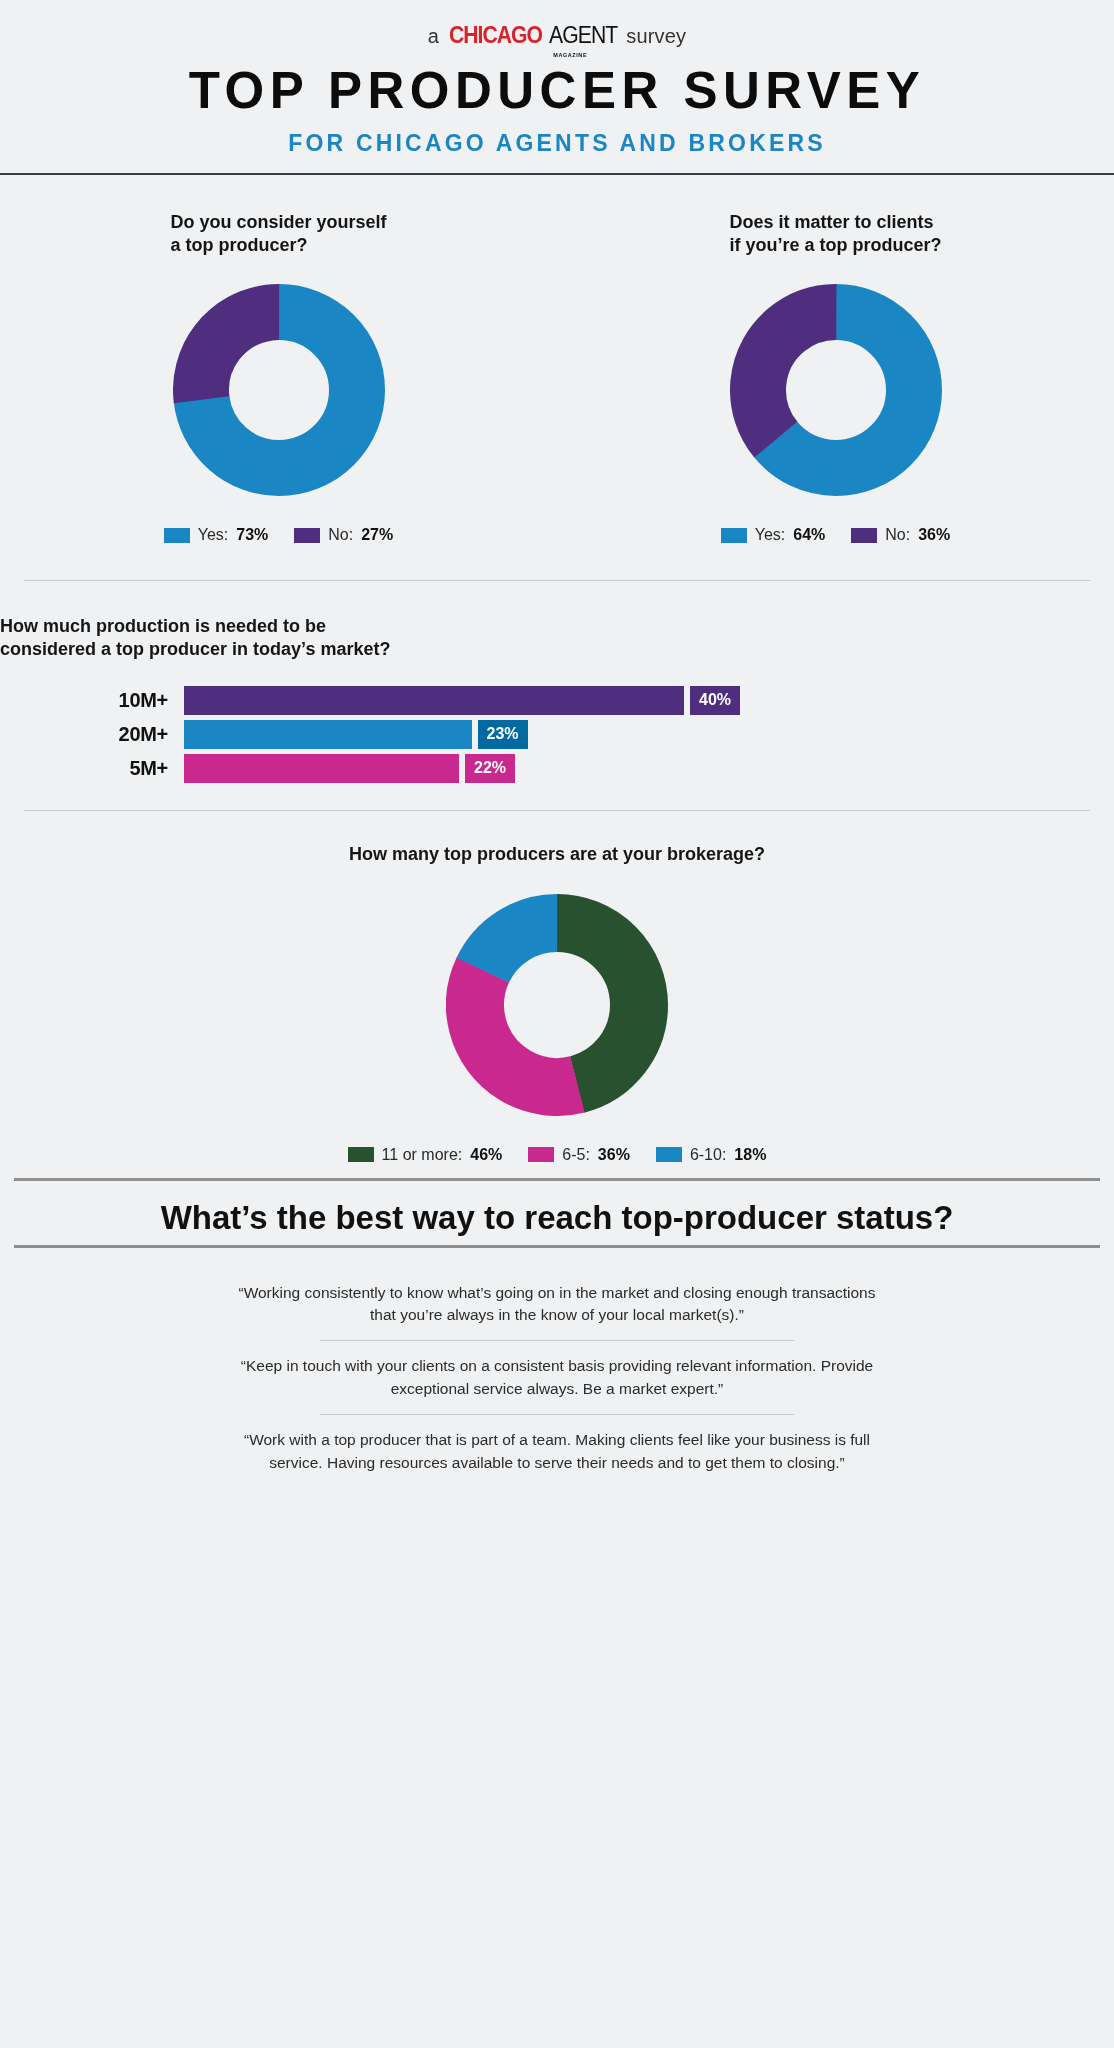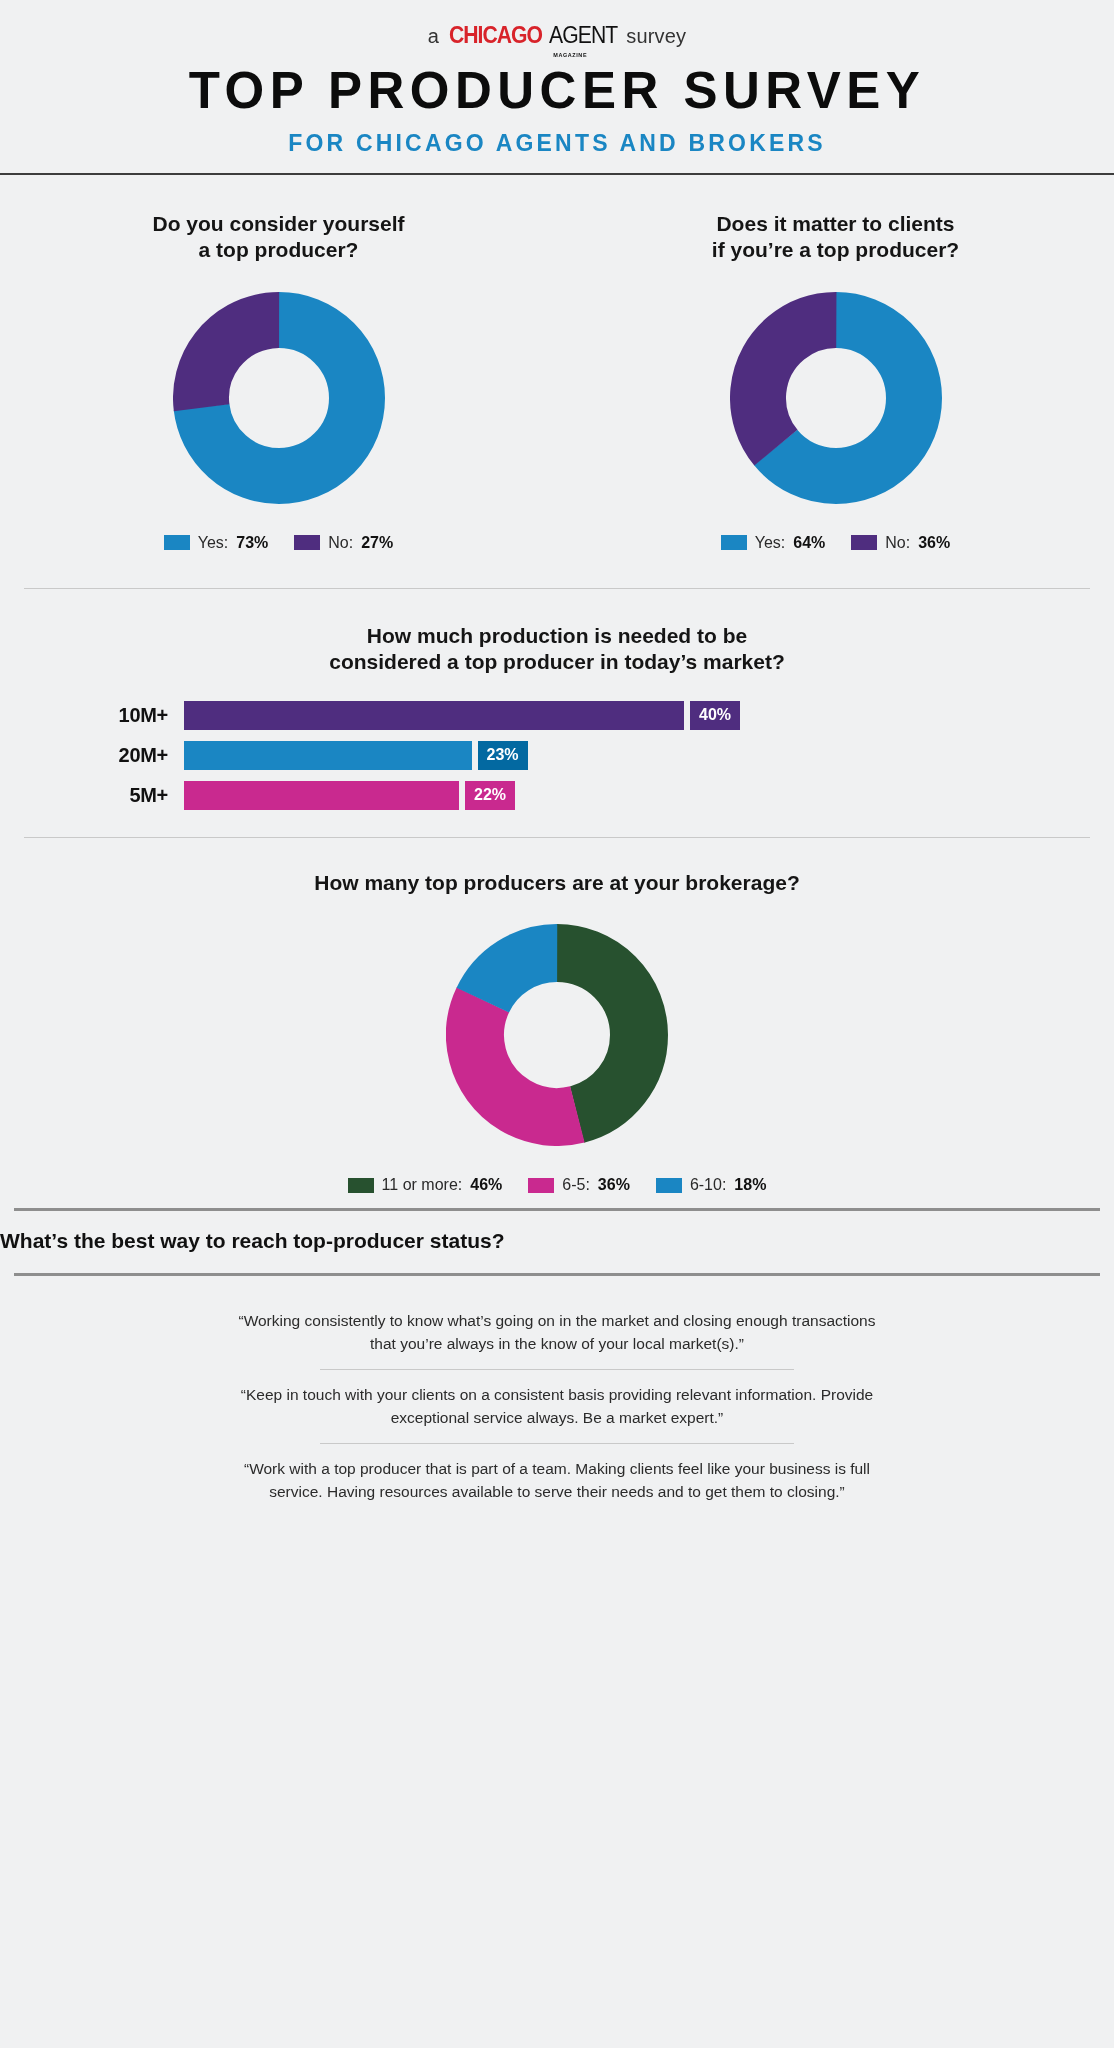"Do you consider yourself" .q-title { font-size: 21px -> 18px; text-align: center -> left }
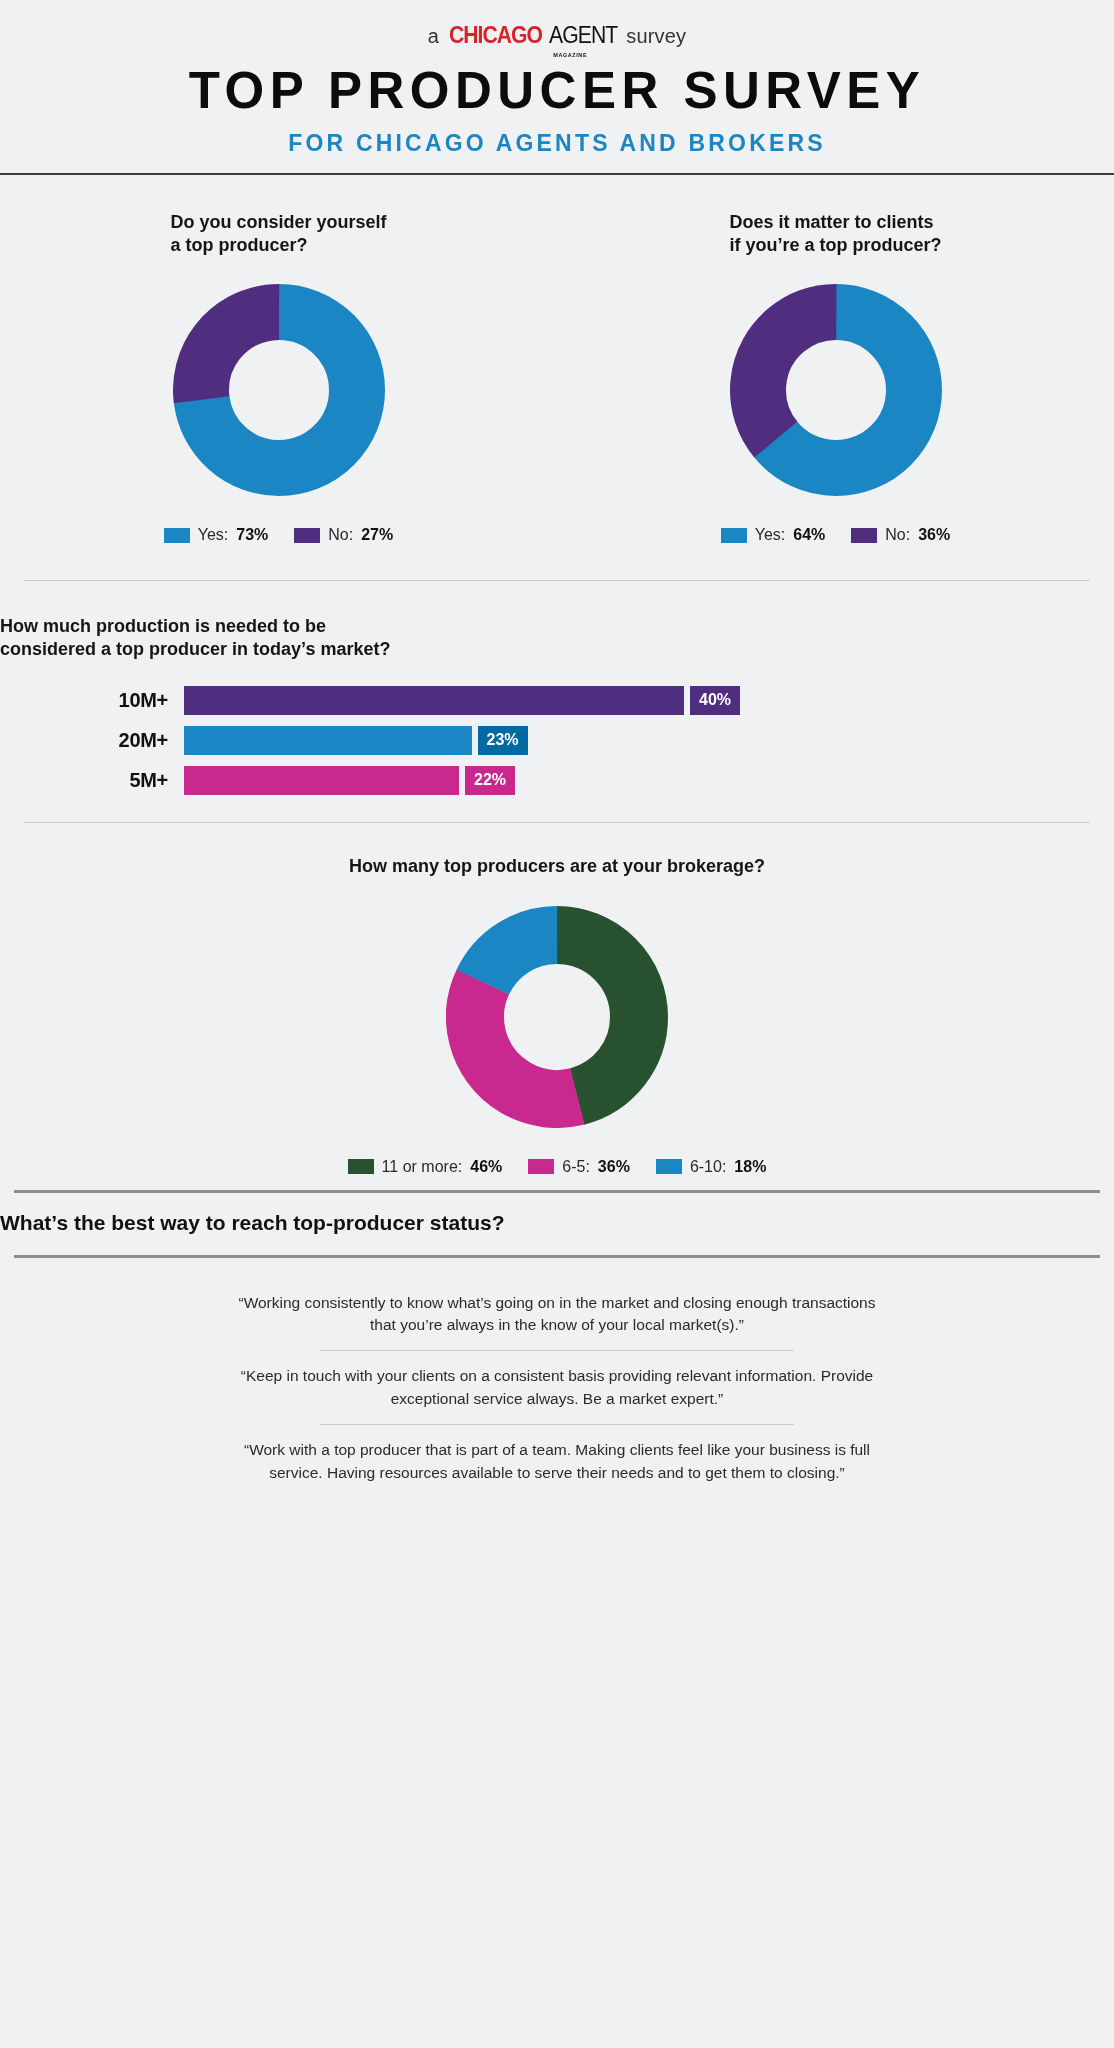"10M+" .bar-row { margin-bottom: 12px -> 6px }
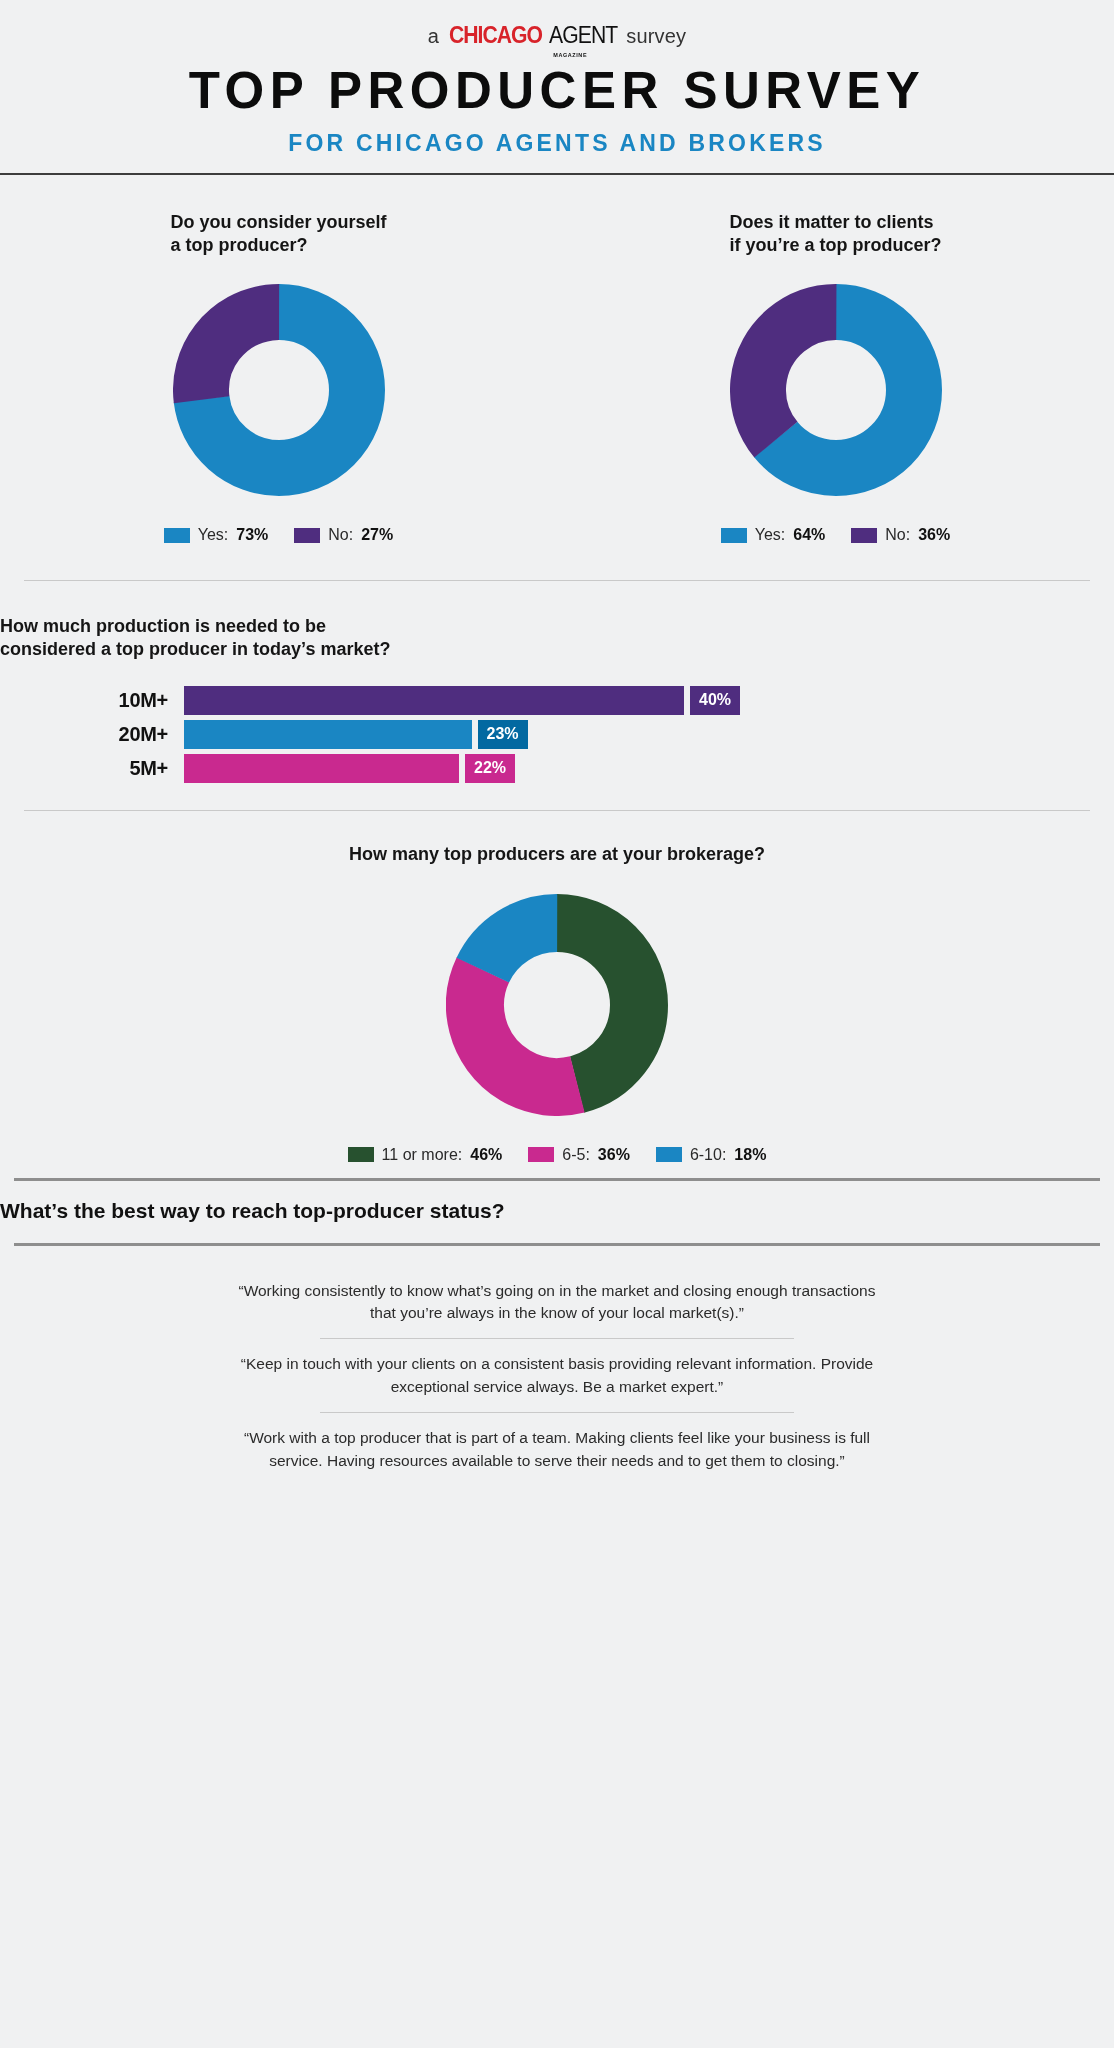"What’s the best way to" .quotes-title { font-size: 21px -> 33px; padding: 18px 0 20px -> 18px 0 8px; text-align: left -> center }
